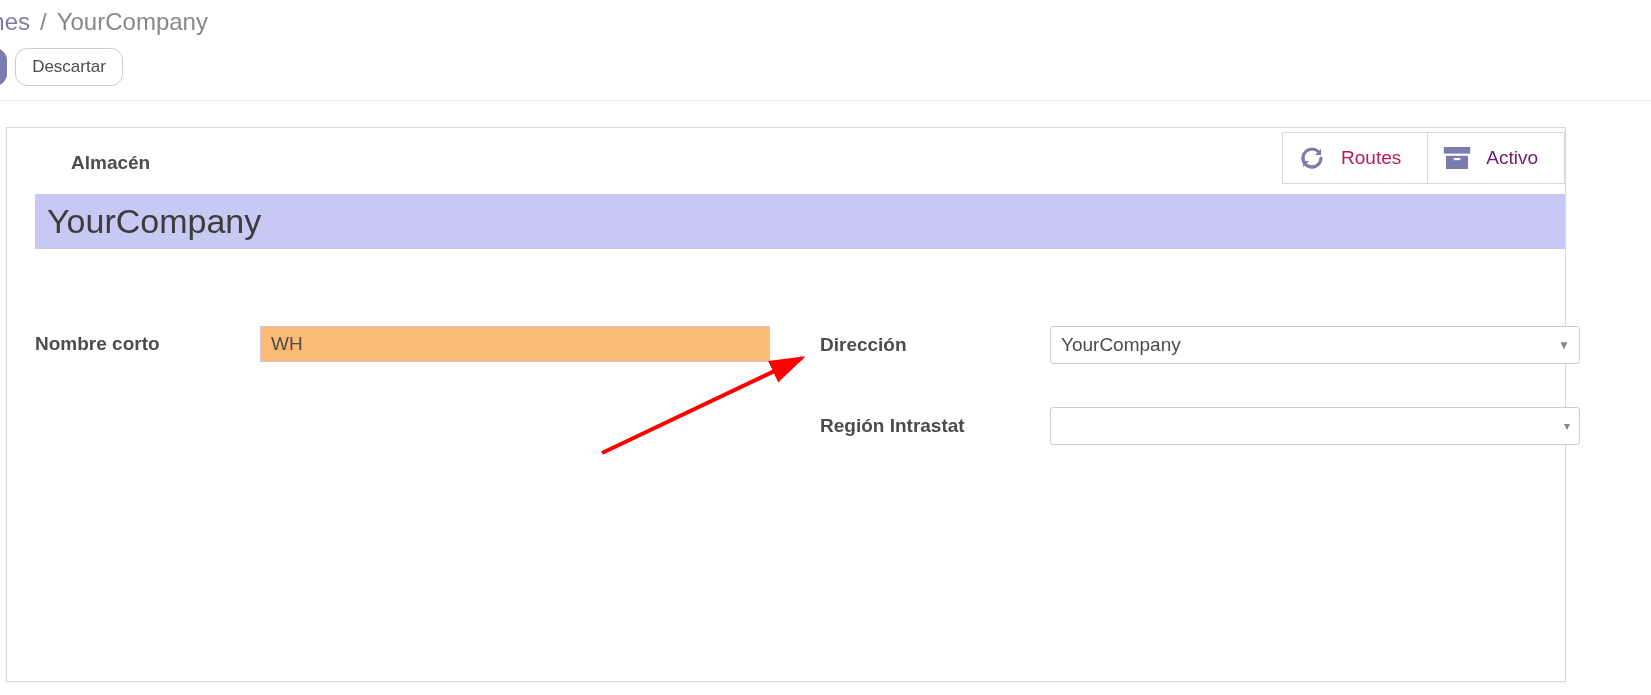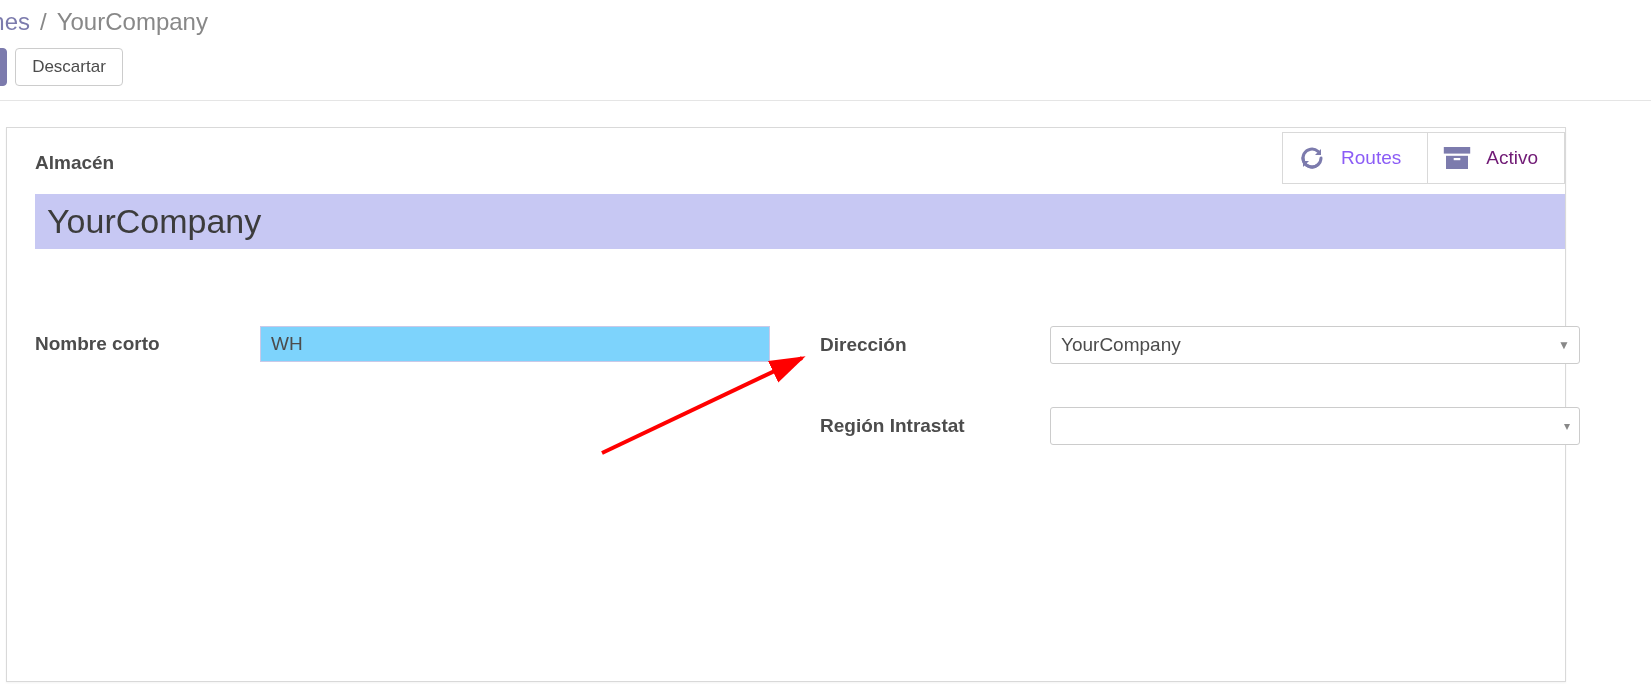"Descartar" .btn { border-radius: 4px -> 12px }
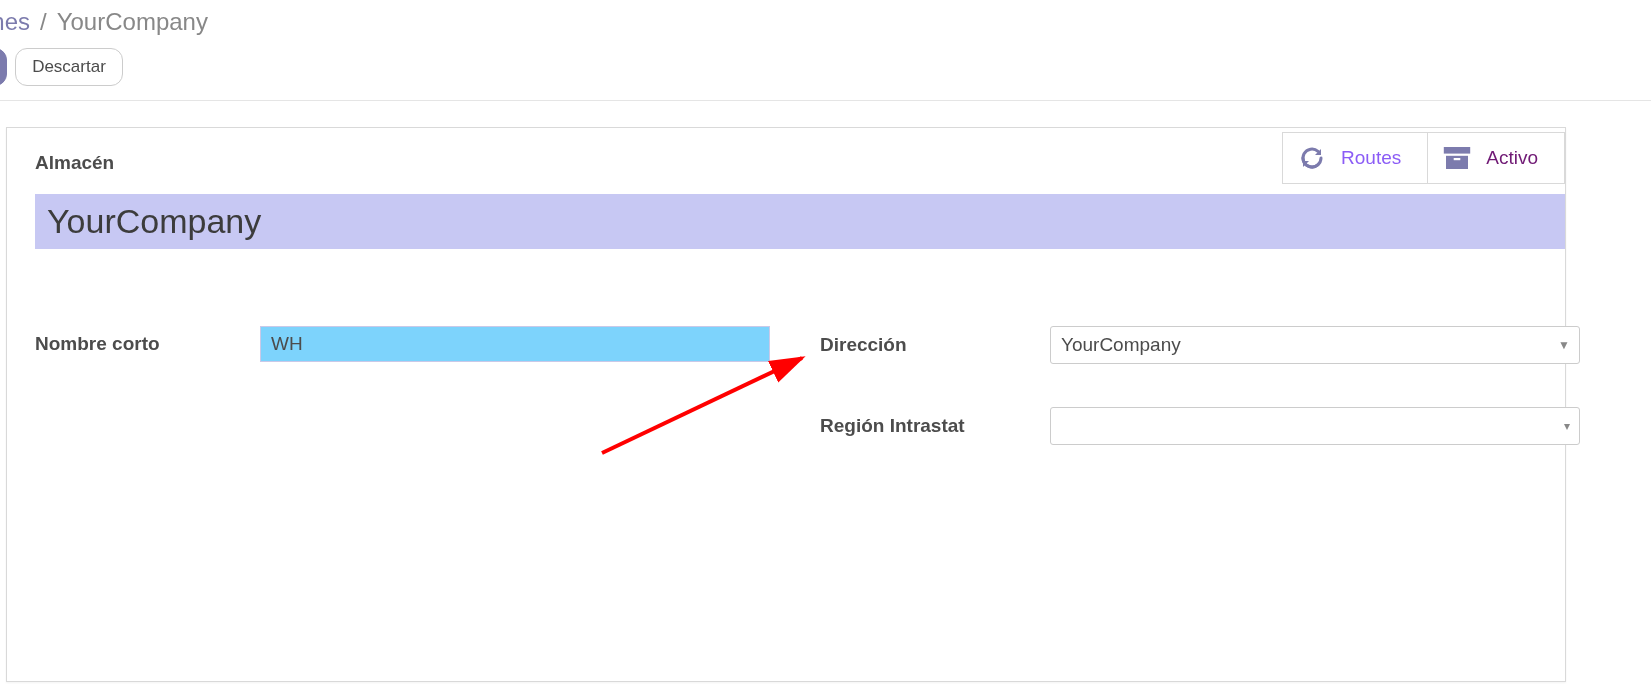"Almacén" .section-label { margin-left: none -> 36px }
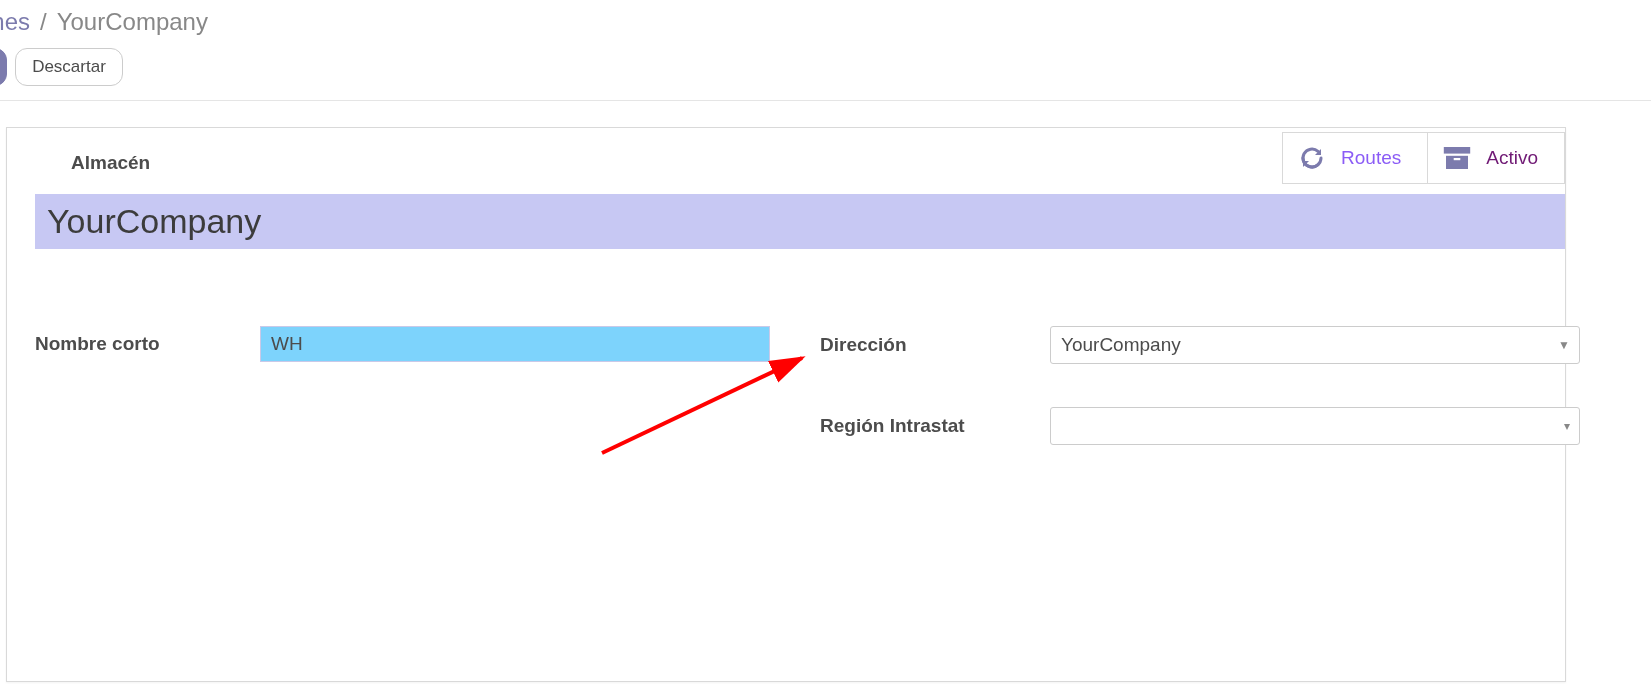"Routes" .statbtn .label { color: #8b5cf6 -> #be185d }
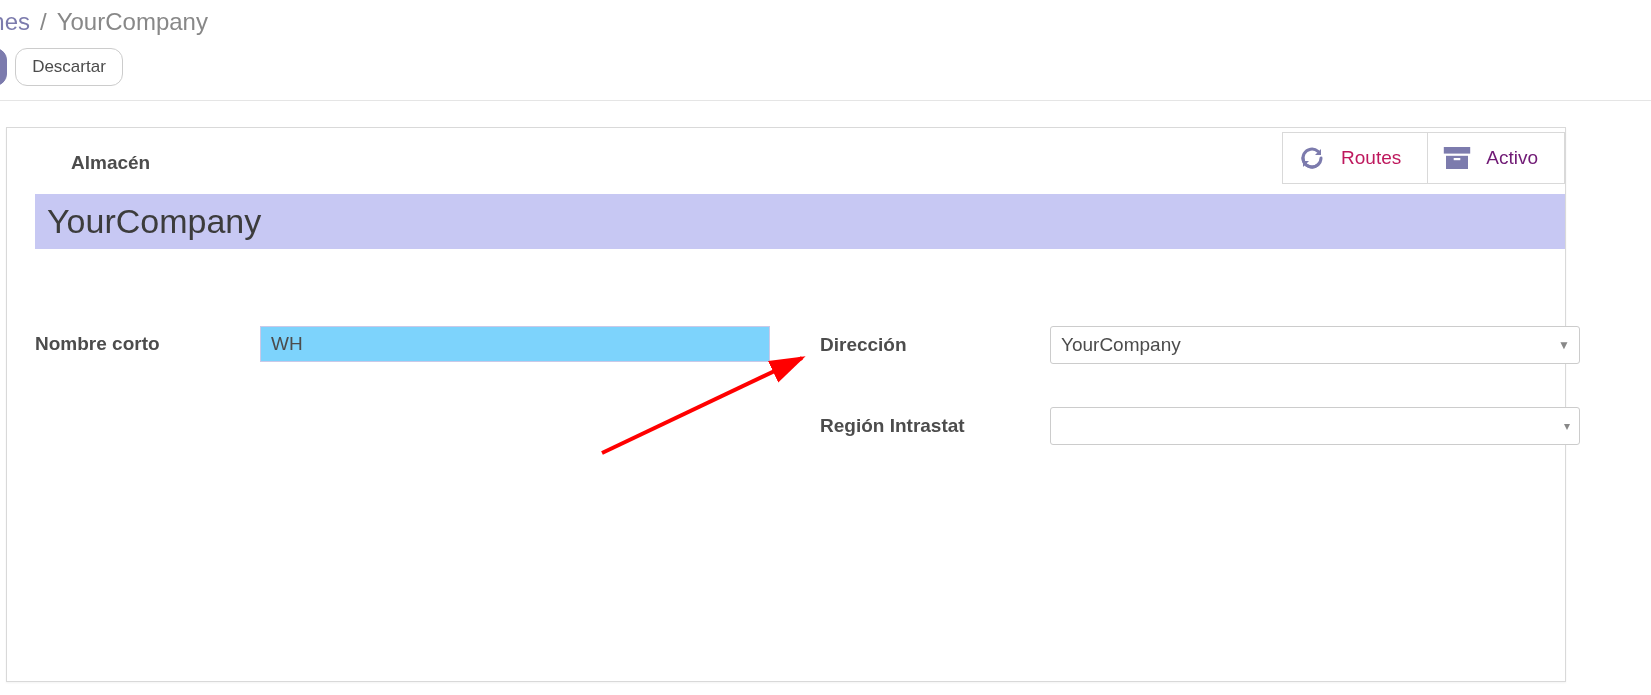"WH" .text-input { background: #7dd3fc -> #fdba74 }
